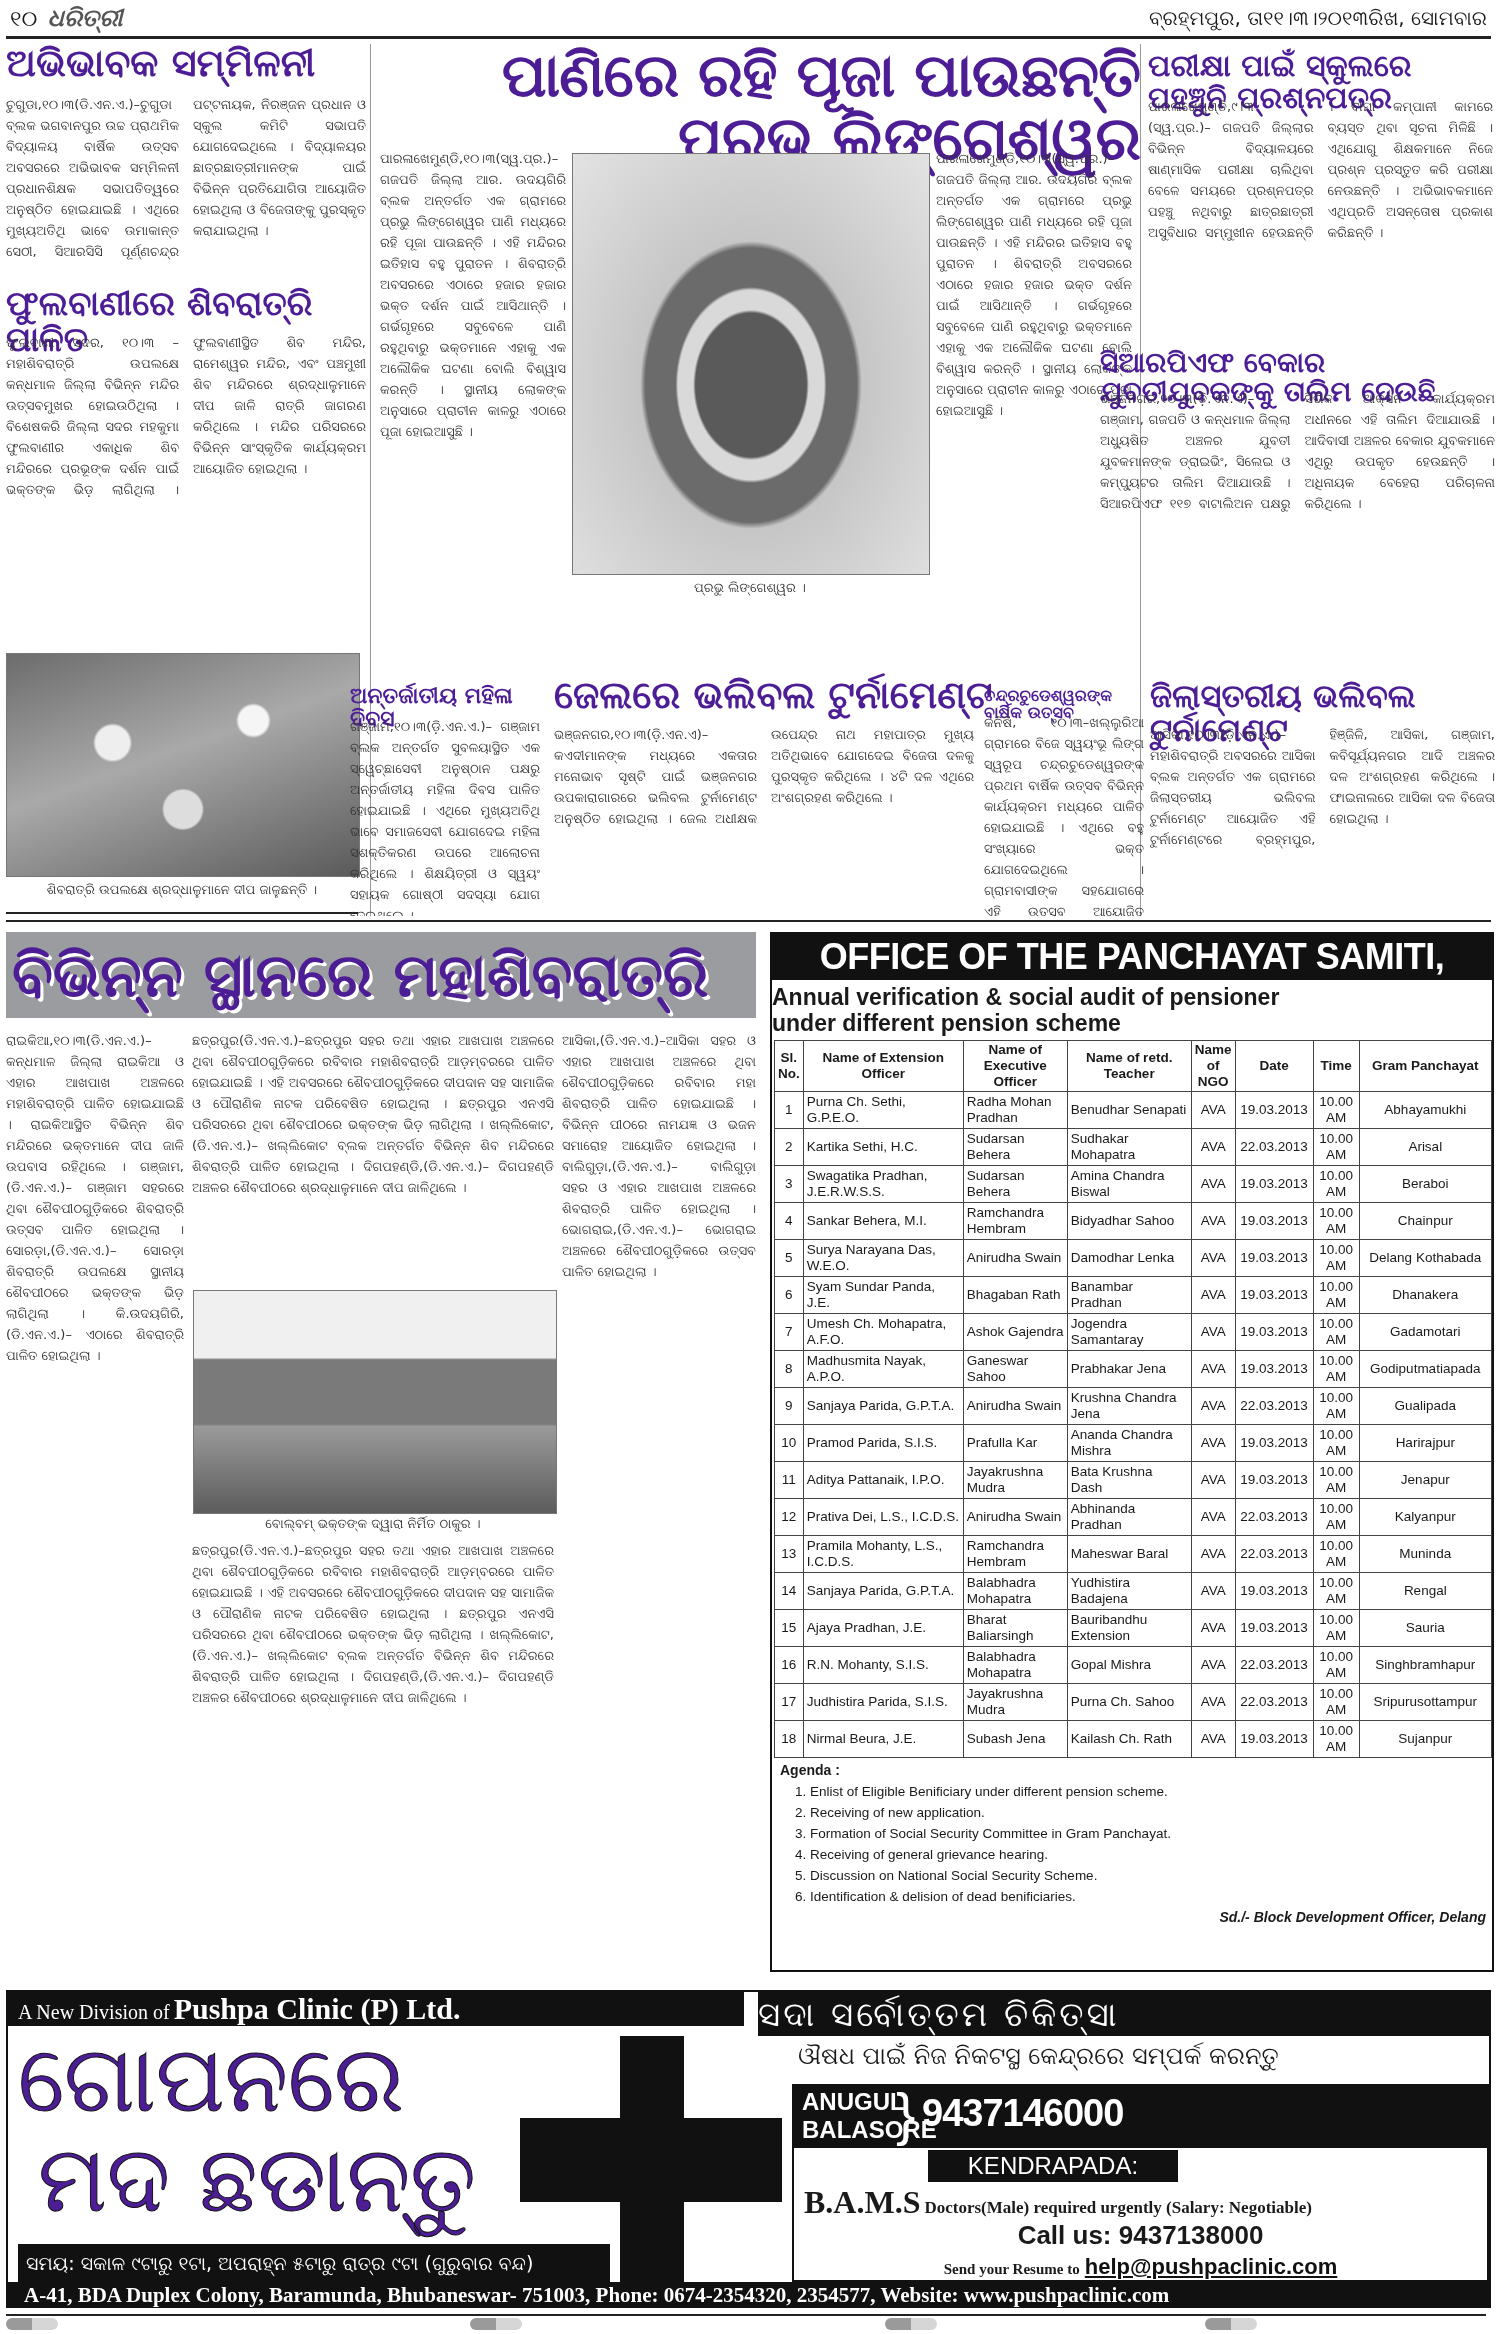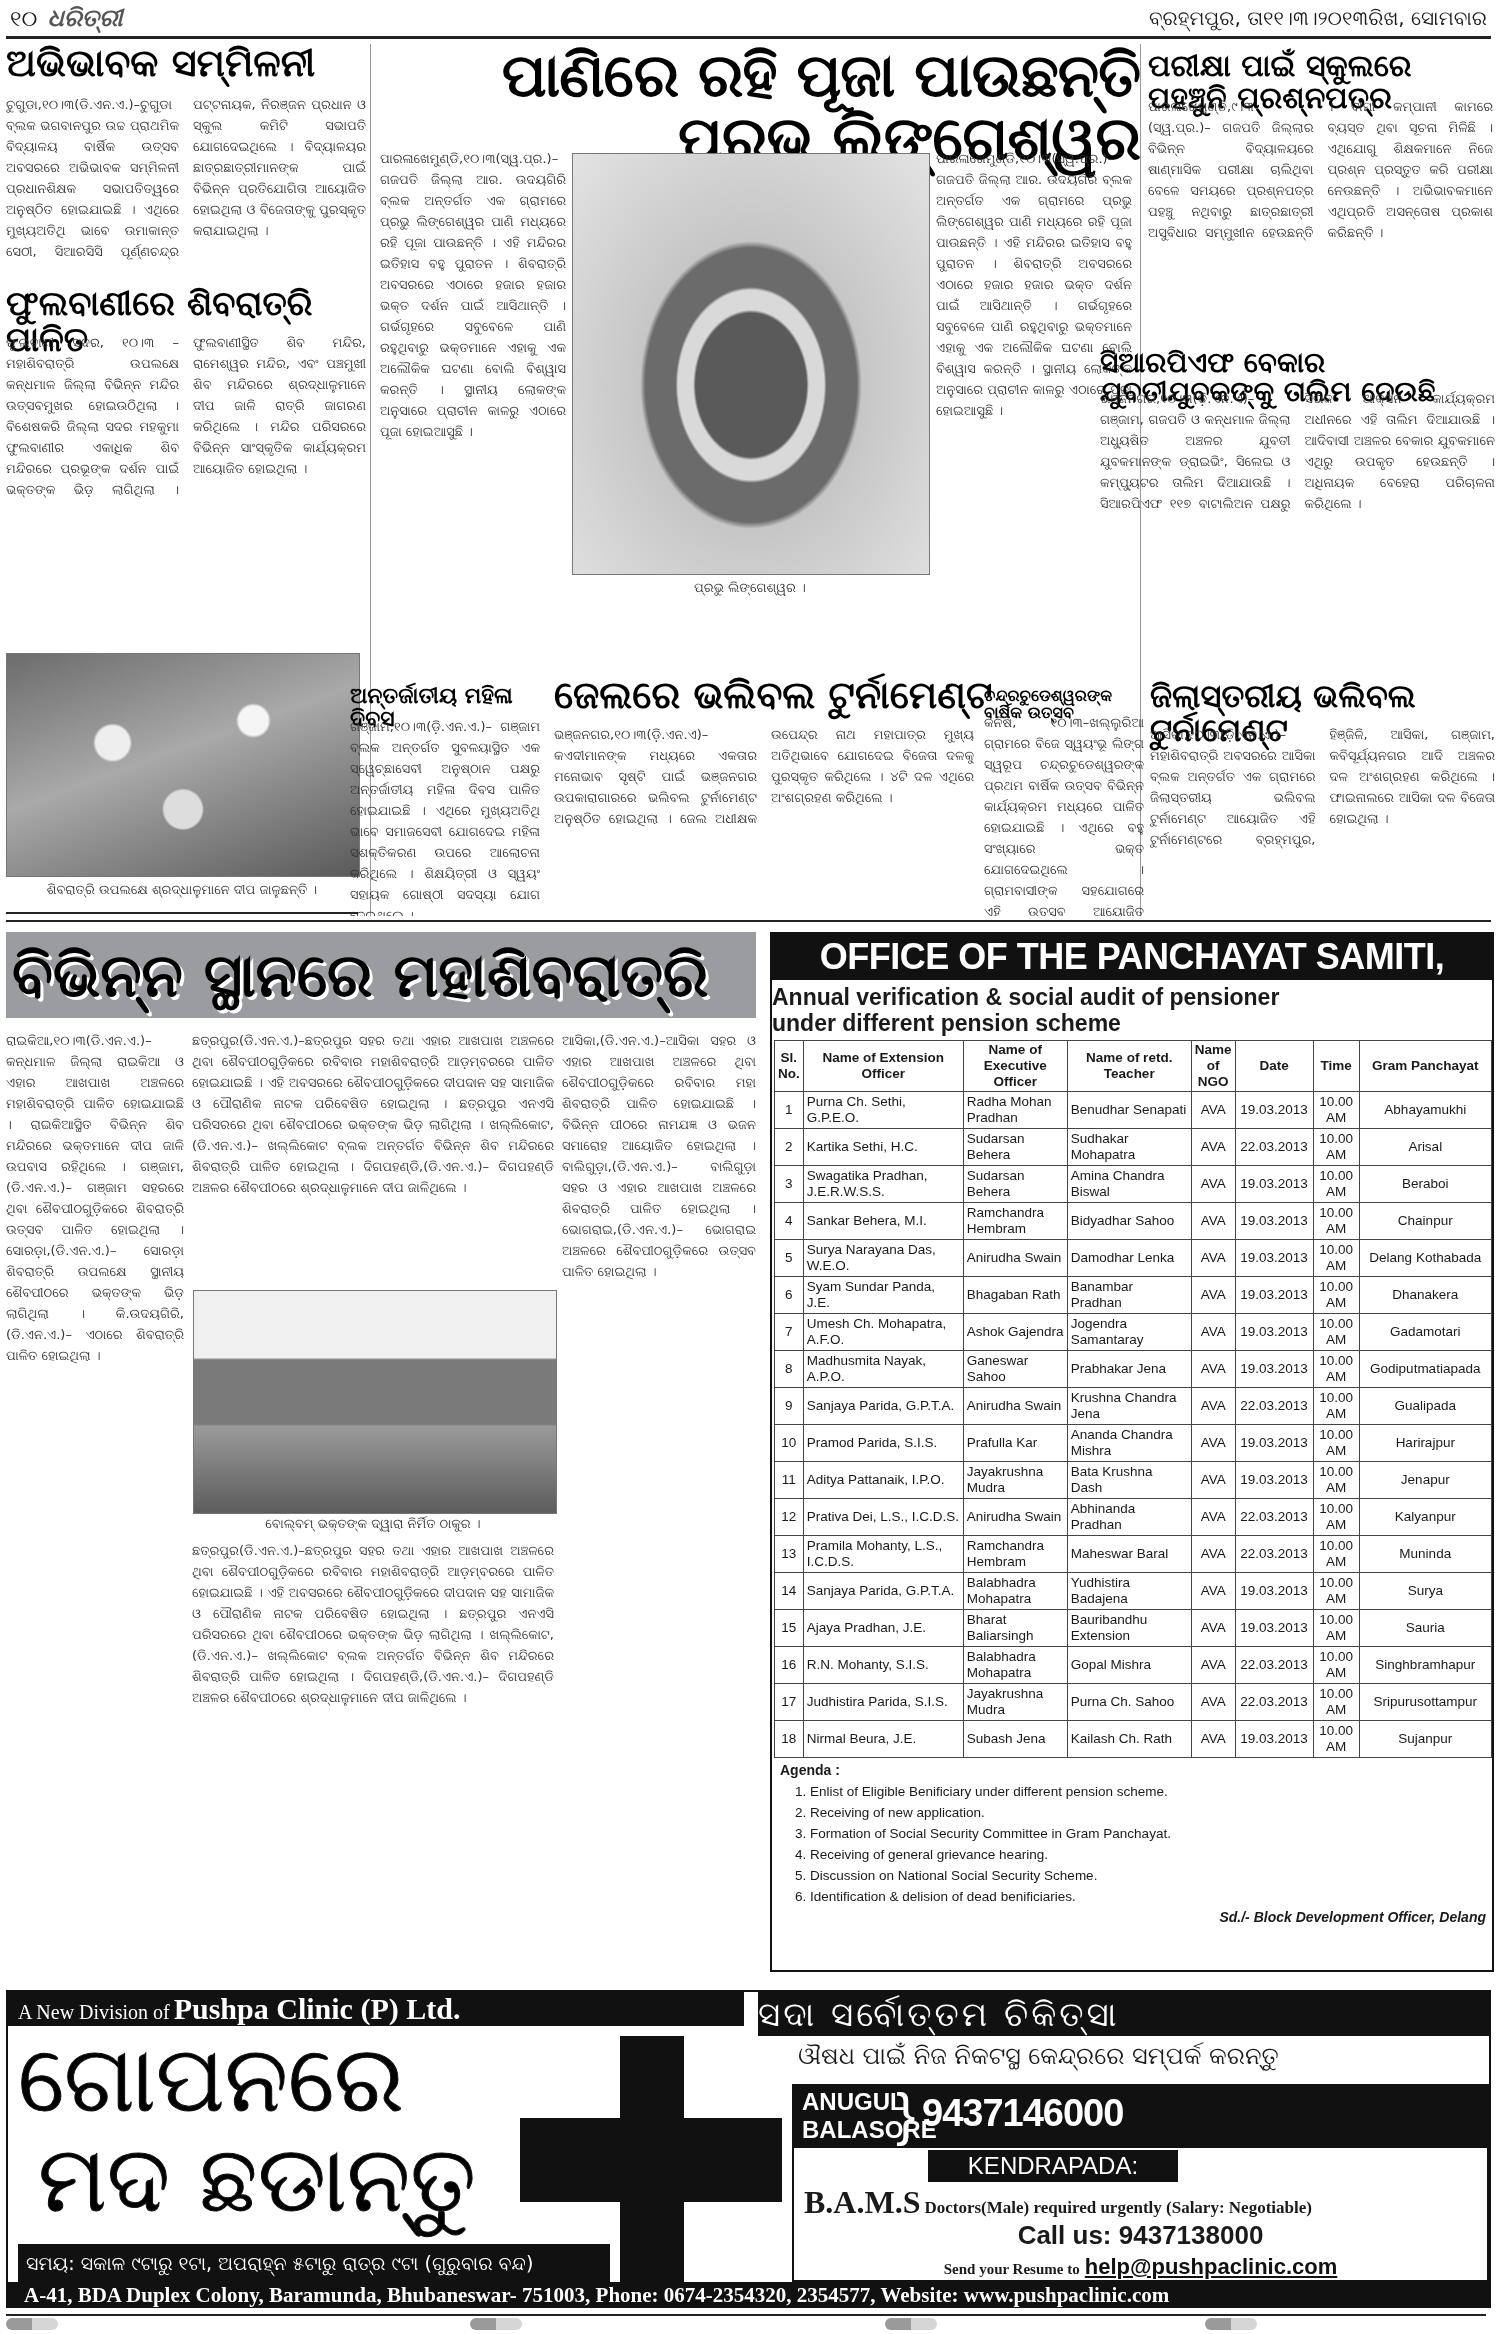"ଅଭିଭାବକ ସମ୍ମିଳନୀ" .head { color: #000000 -> #4c1d95 }
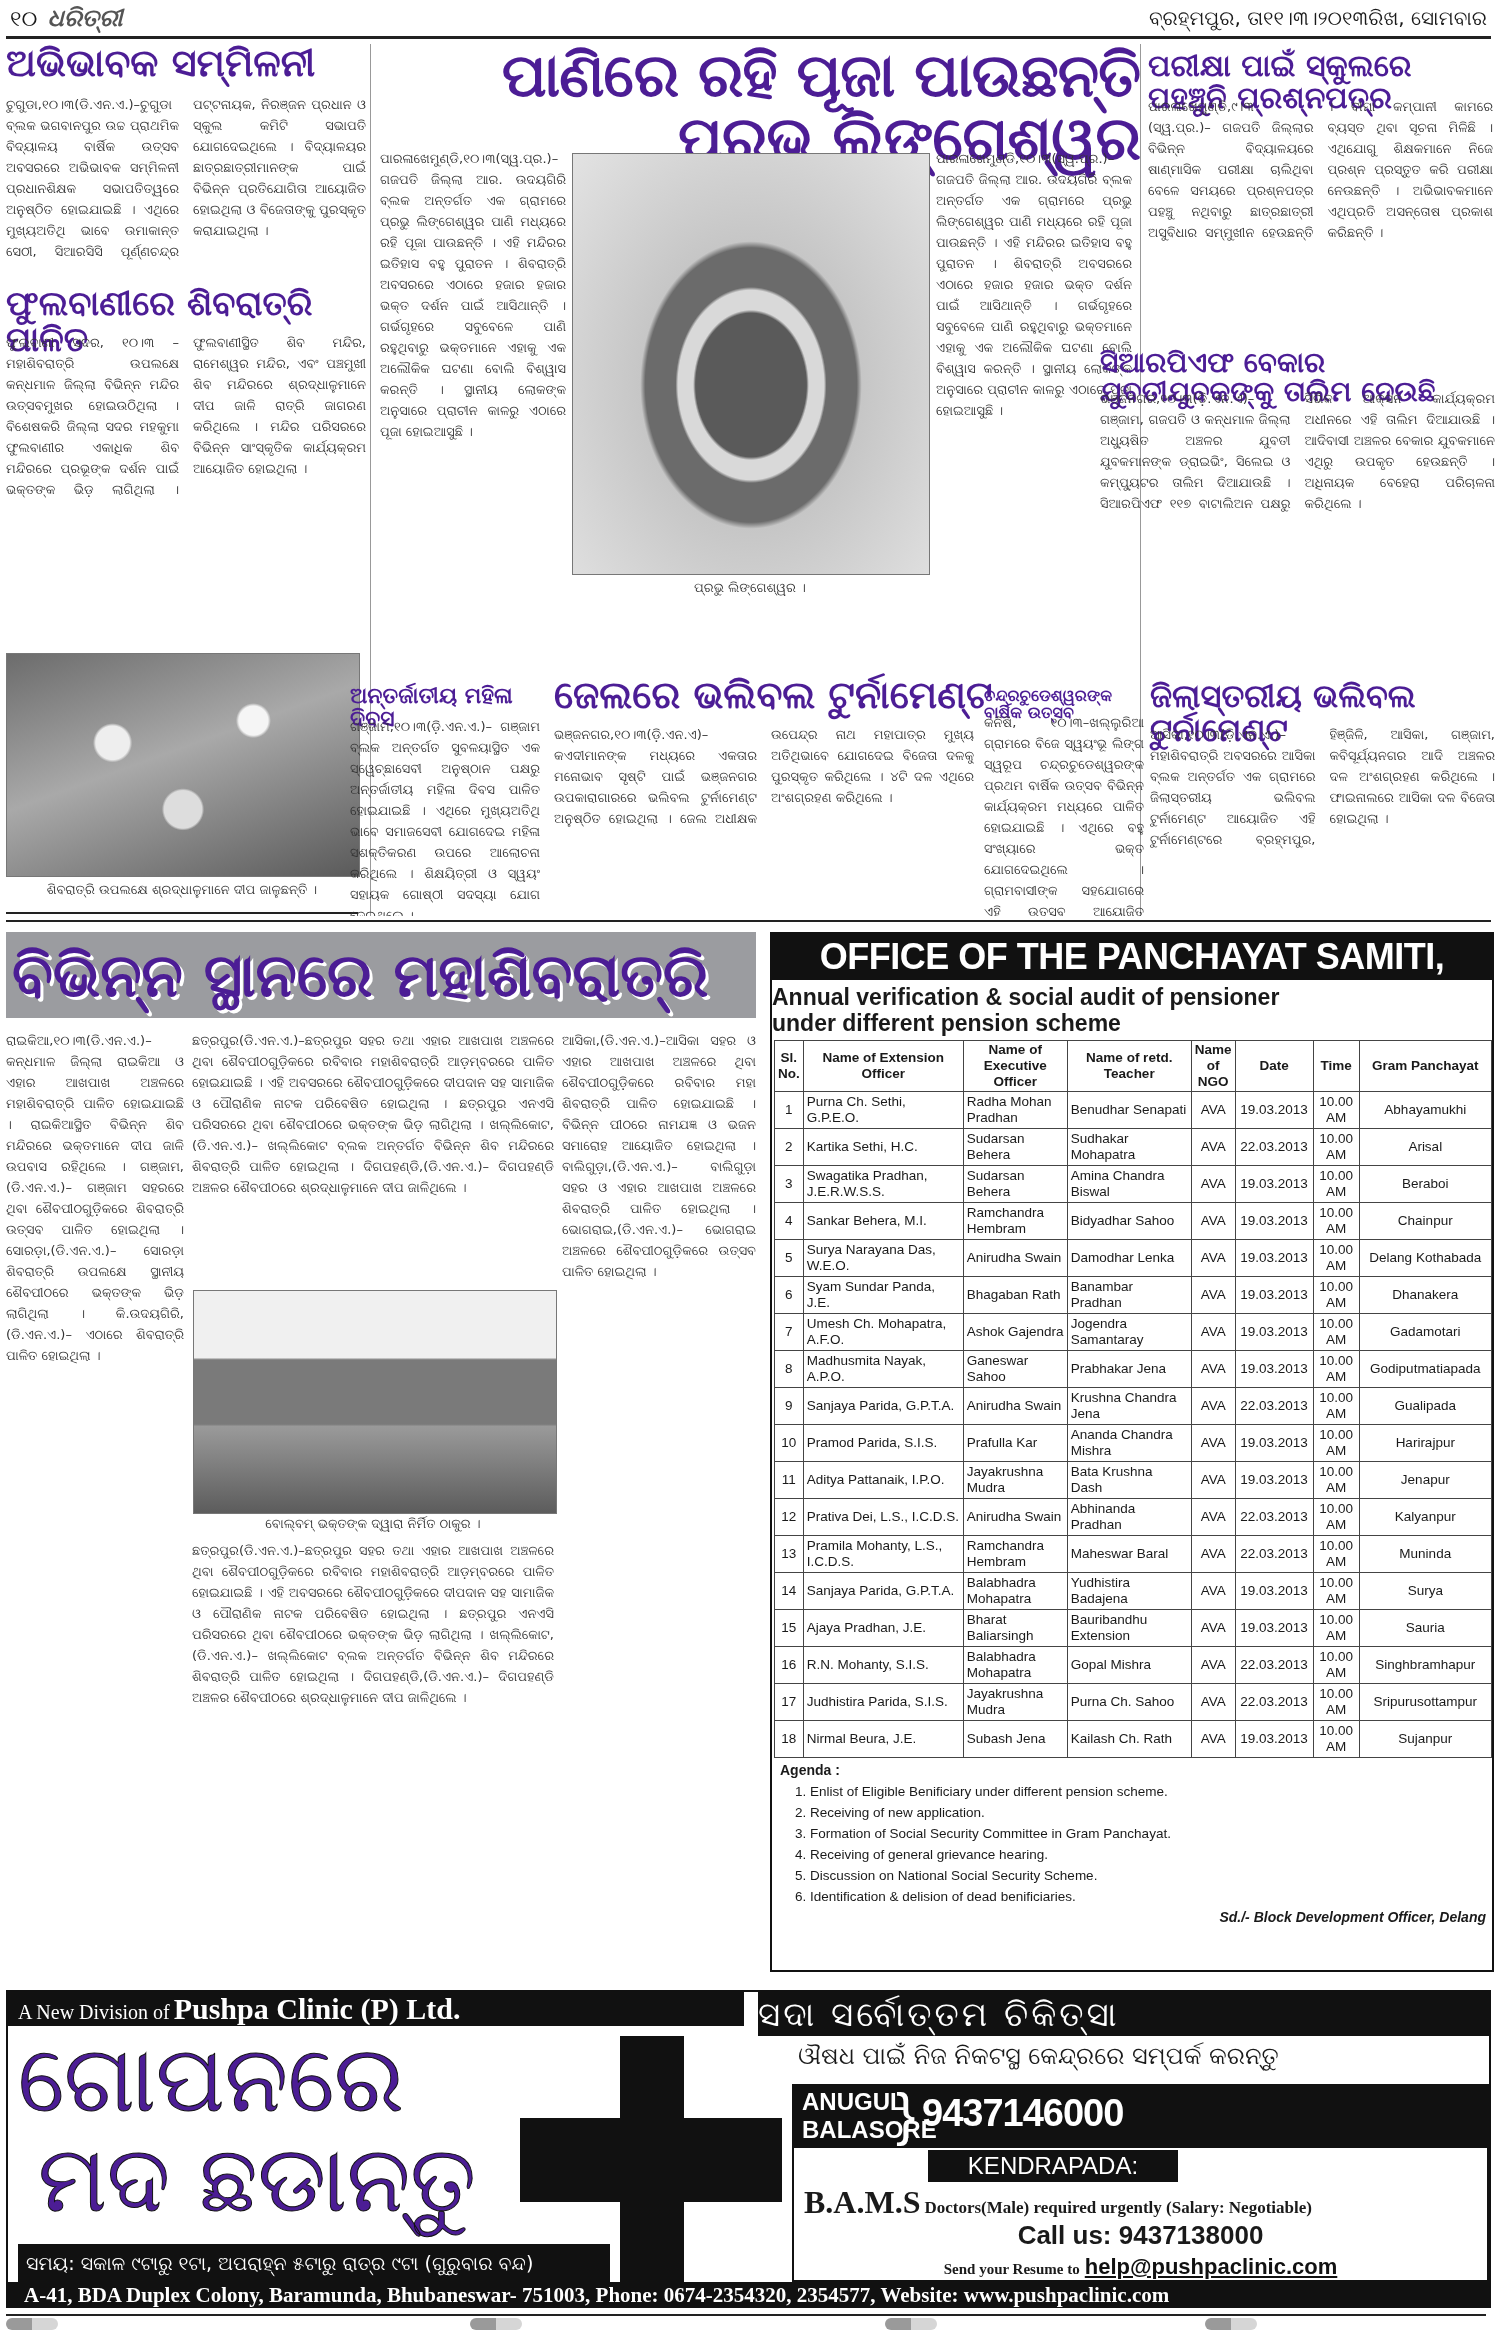"Surya" td.c { text: Surya -> Rengal }
